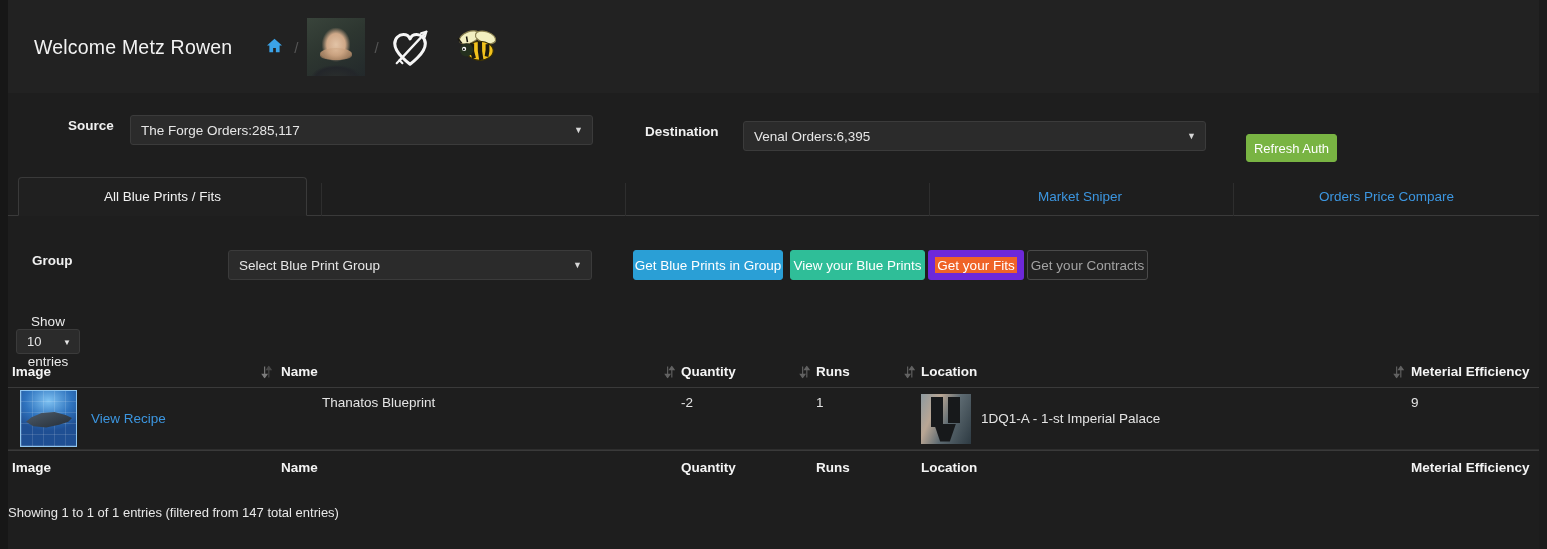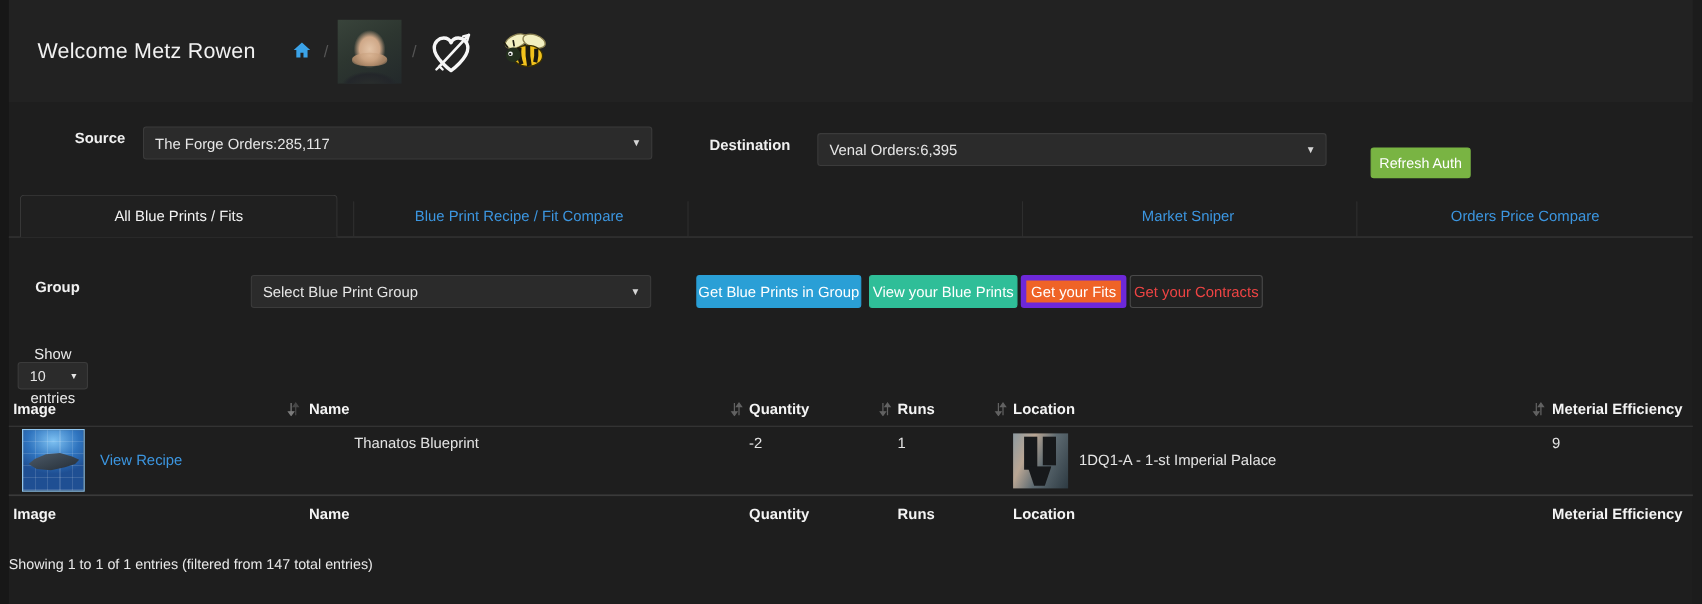"Blue Print Recipe / Fit" div.tab { html: <div>Blue Print Recipe / Fit Compare</div> -> none }
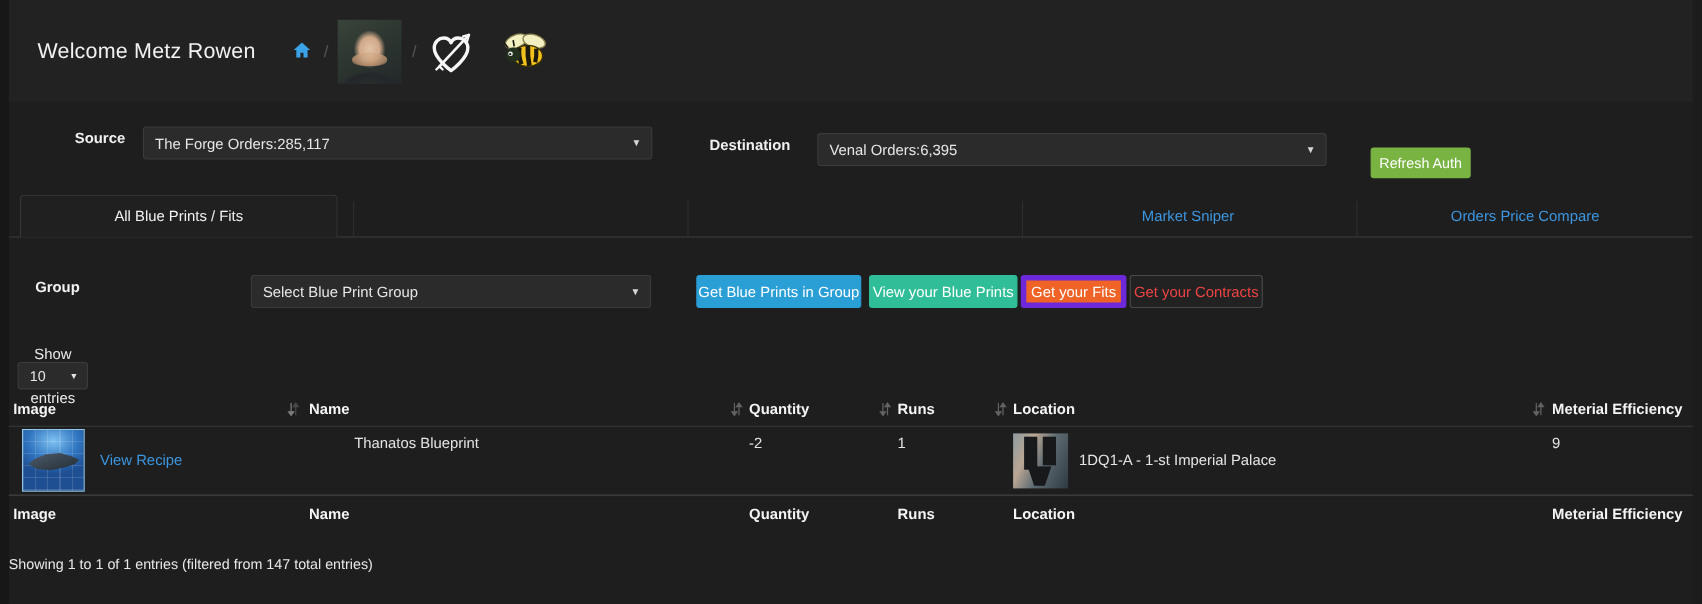"Get your Fits" .gbtn-orange { border: 5px solid #6d28d9 -> 7px solid #6d28d9 }
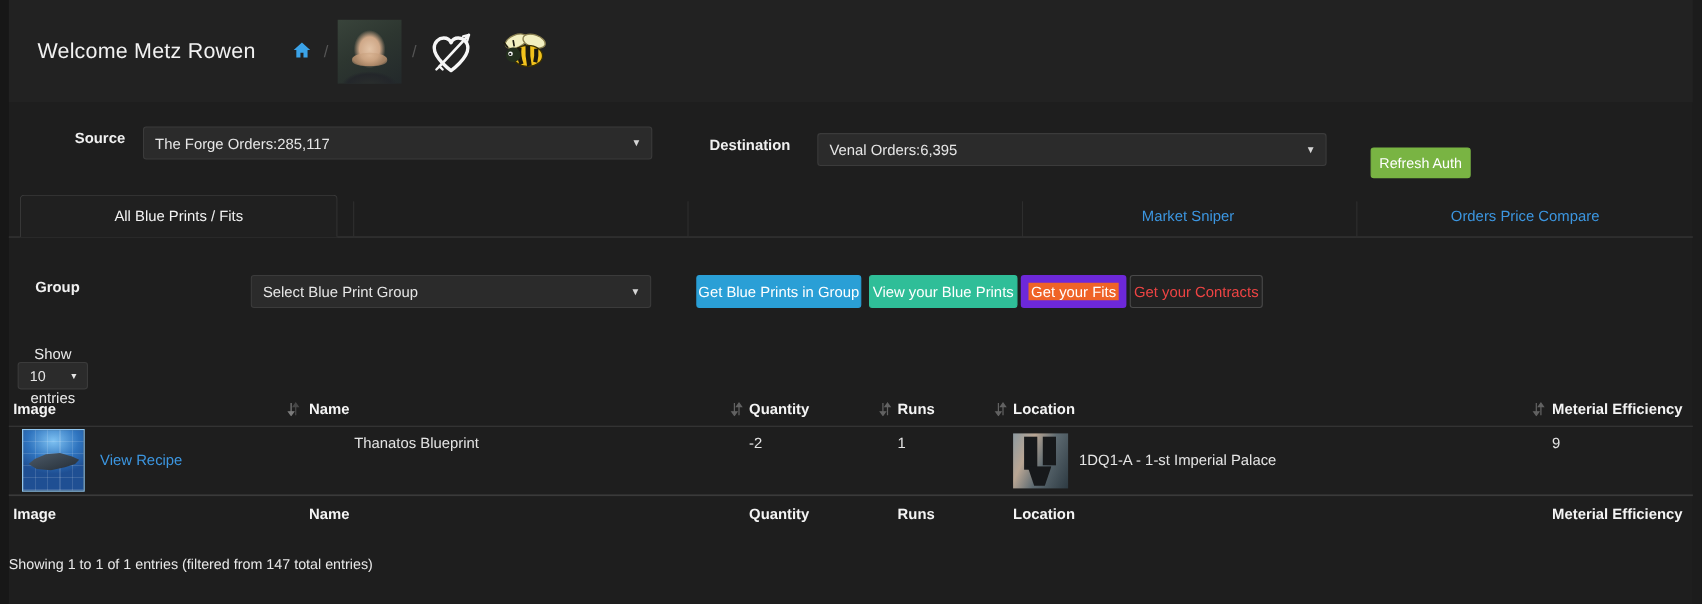"Get your Contracts" .gbtn-dark { color: #ef4444 -> #a3a3a3 }
